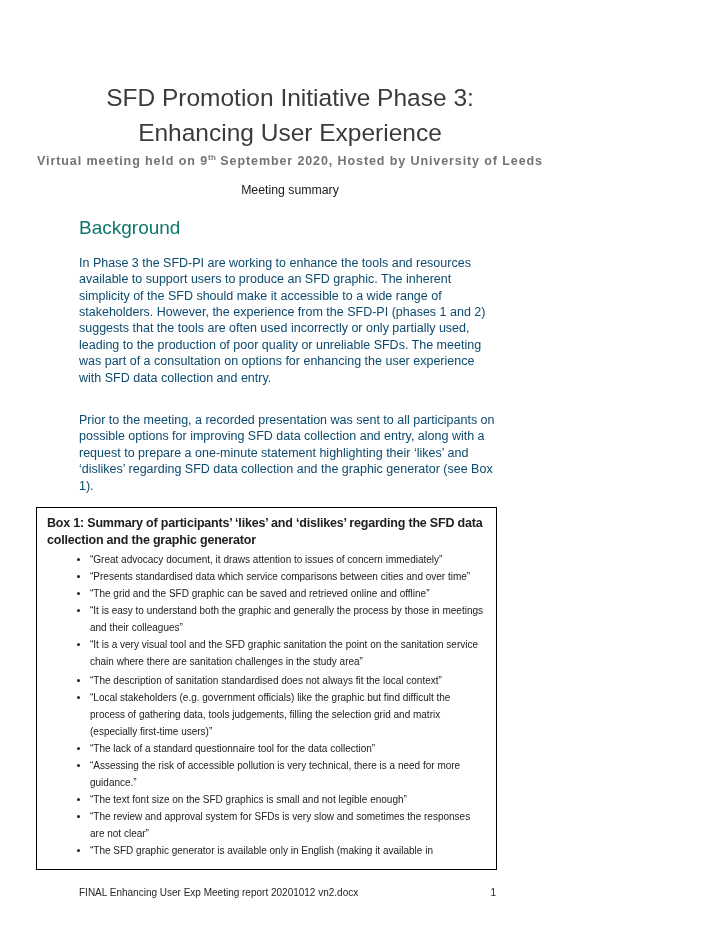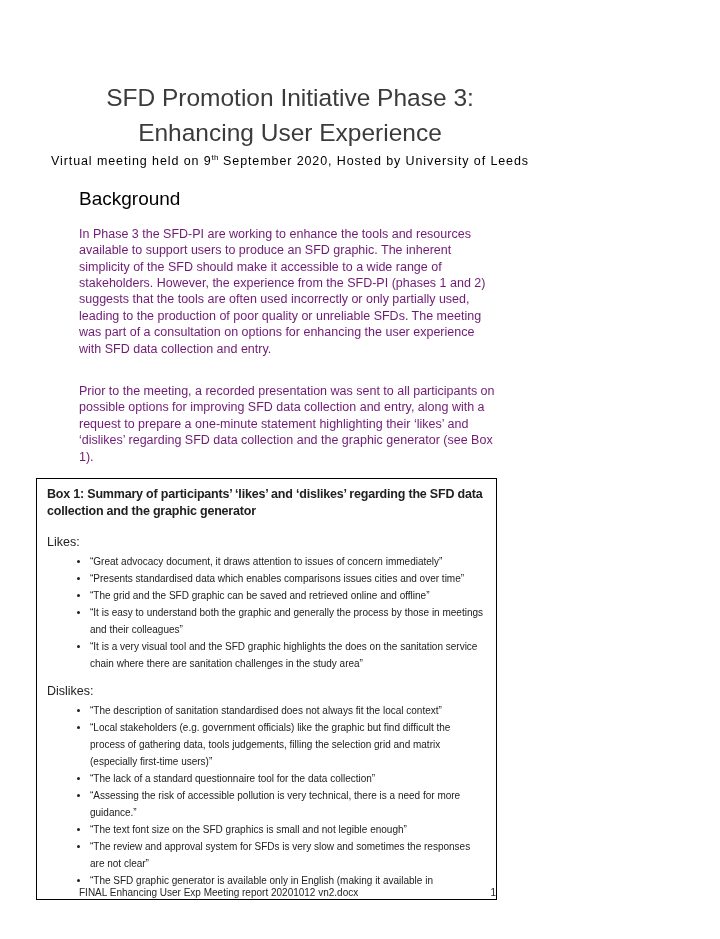"Virtual meeting held on 9th" .doc-subtitle { color: #000000 -> #737373; font-weight: none -> bold }
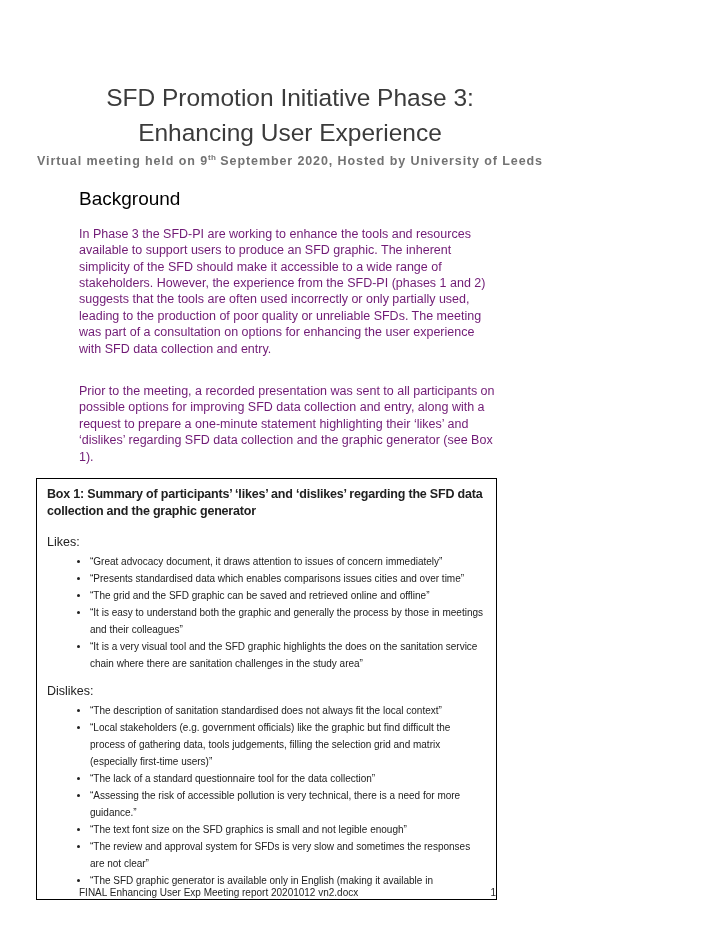"Meeting summary" div.meeting-summary { html: none -> <div>Meeting summary</div> }
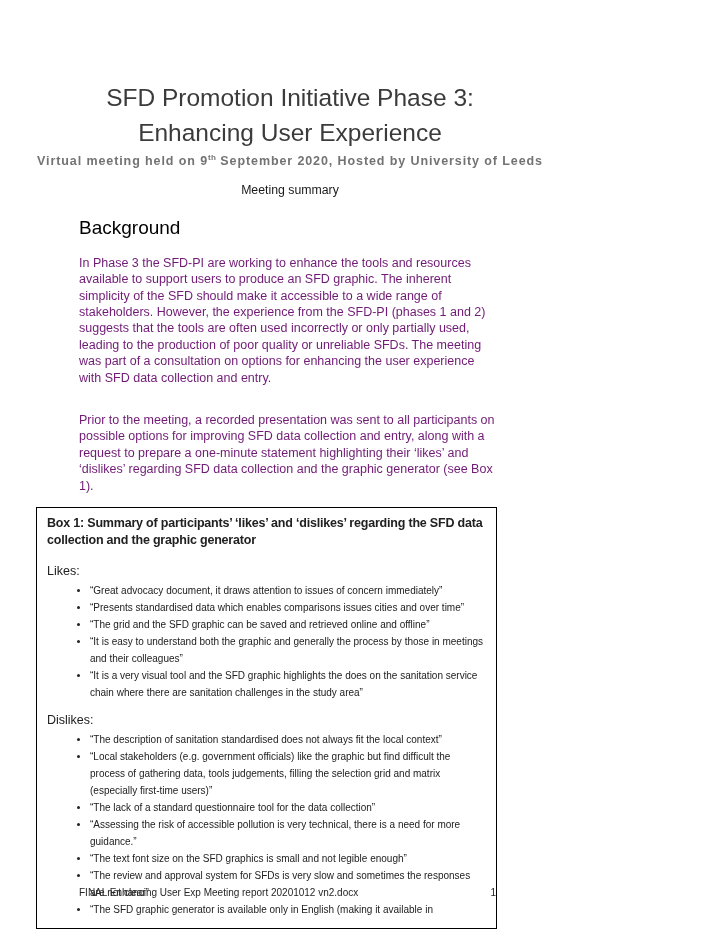"Background" .section-heading { color: #000000 -> #0f766e }
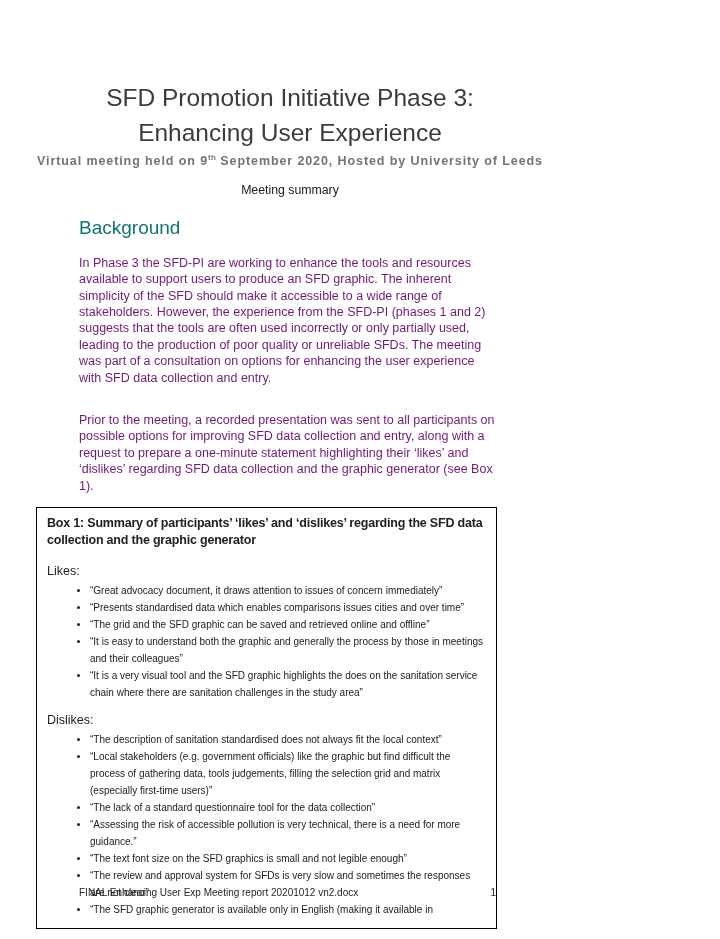"In Phase 3 the SFD-PI" .body-para { color: #701a75 -> #0c4a6e }
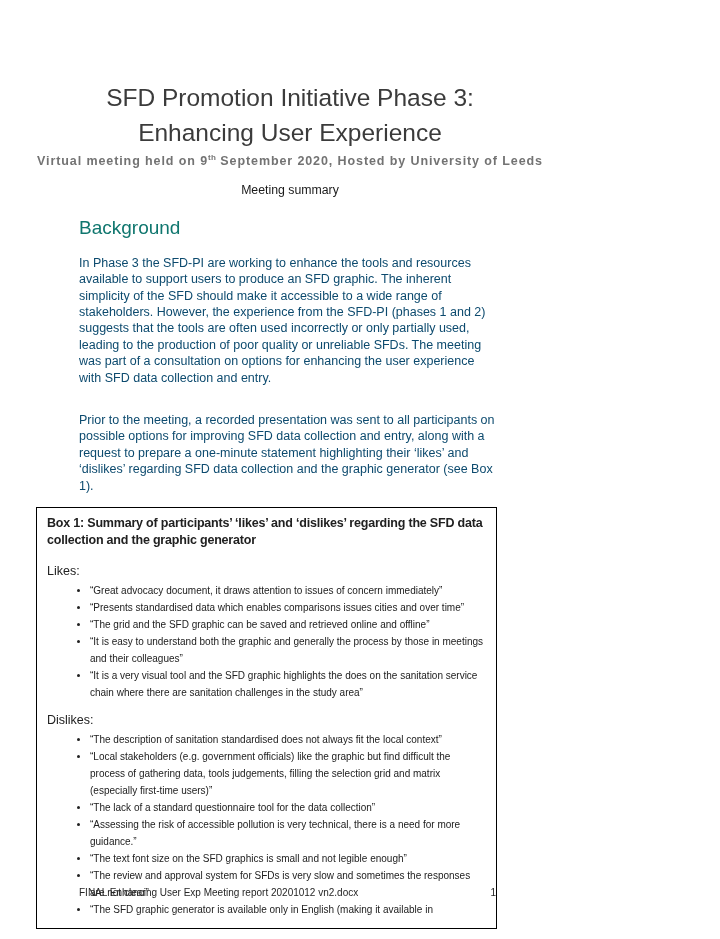"Likes:" div.box-label { html: <div>Likes:</div> -> none }
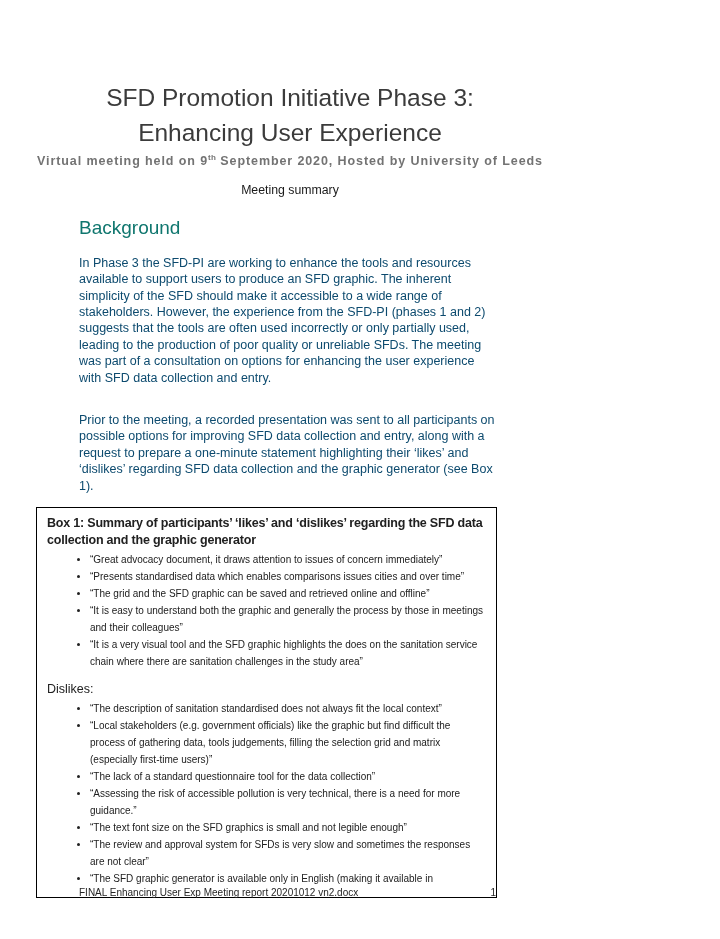"“Presents standardised data which" li { text: enables comparisons issues -> service comparisons between }
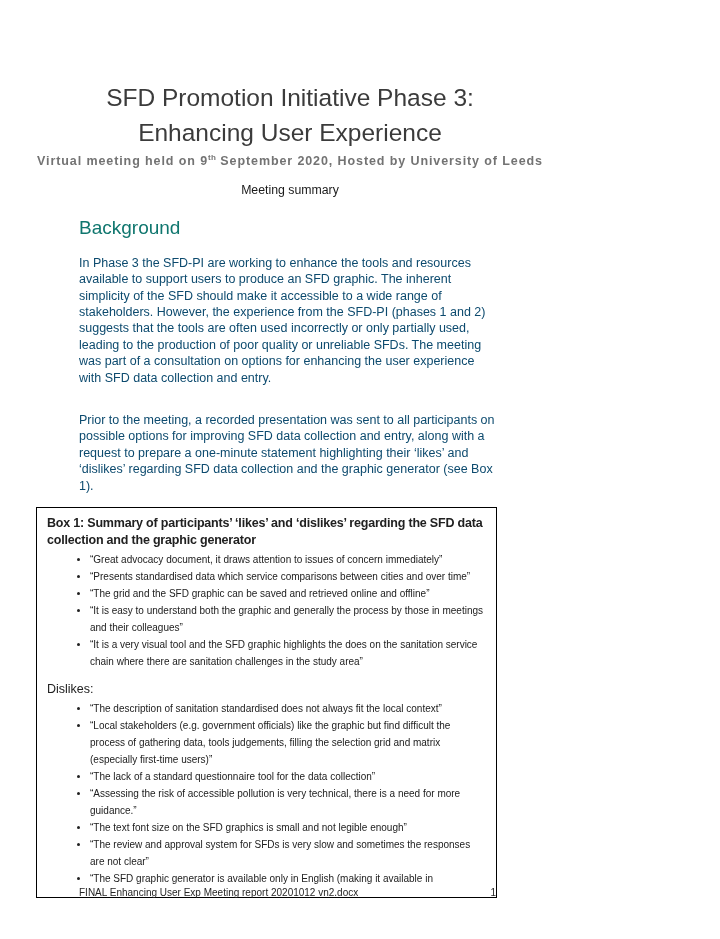"“It is a very visual" li { text: highlights the does -> sanitation the point }
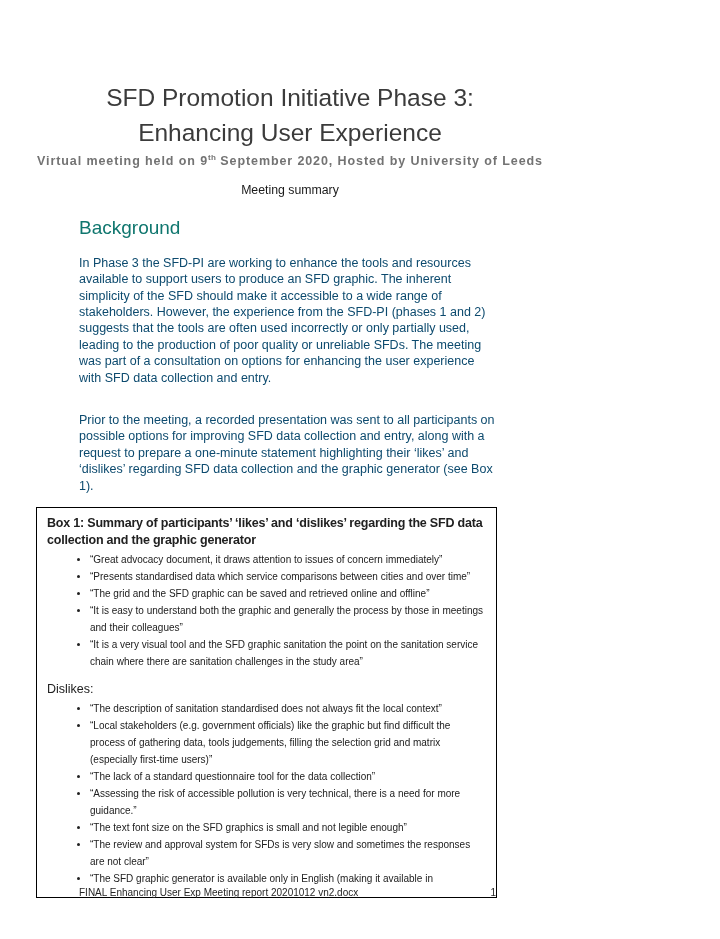"Dislikes:" div.box-label { html: <div>Dislikes:</div> -> none }
